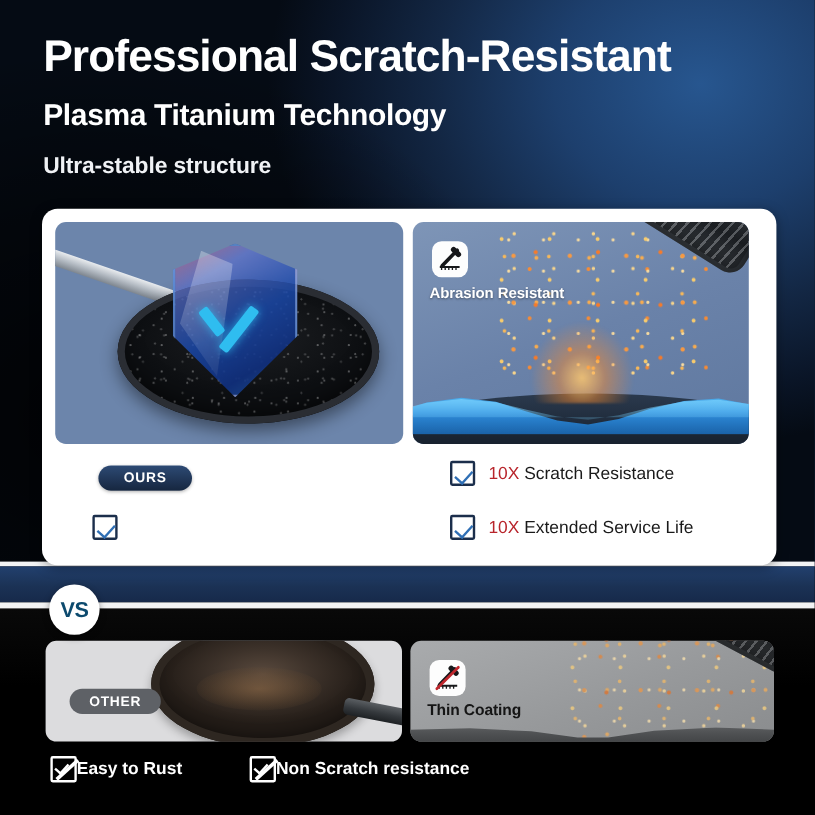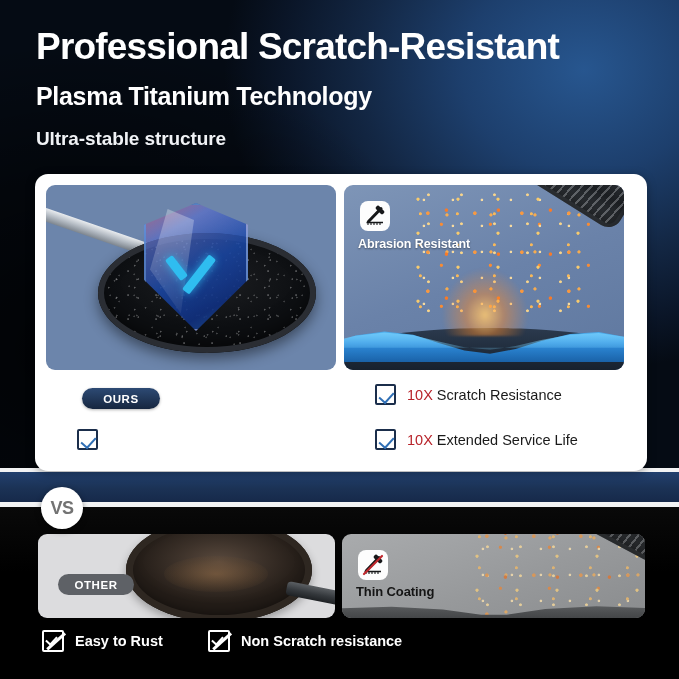"VS" .vs-circle { color: #737373 -> #0c4a6e }
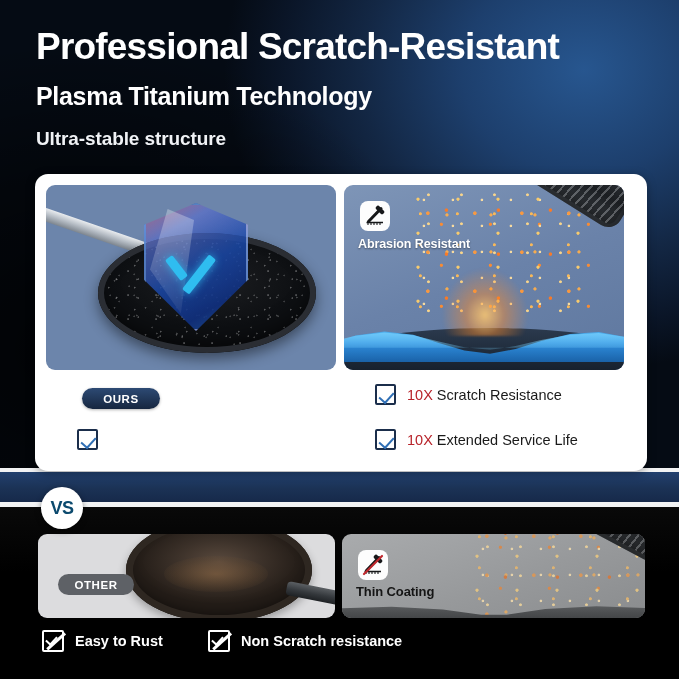"Easy to Rust" .neg { gap: 11px -> none }
